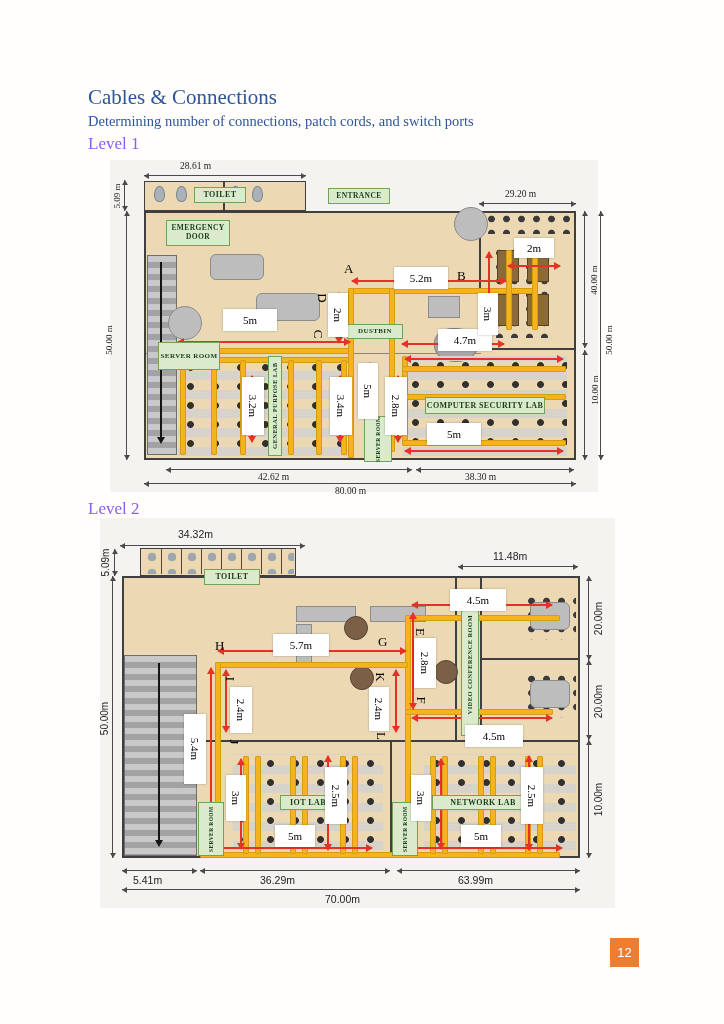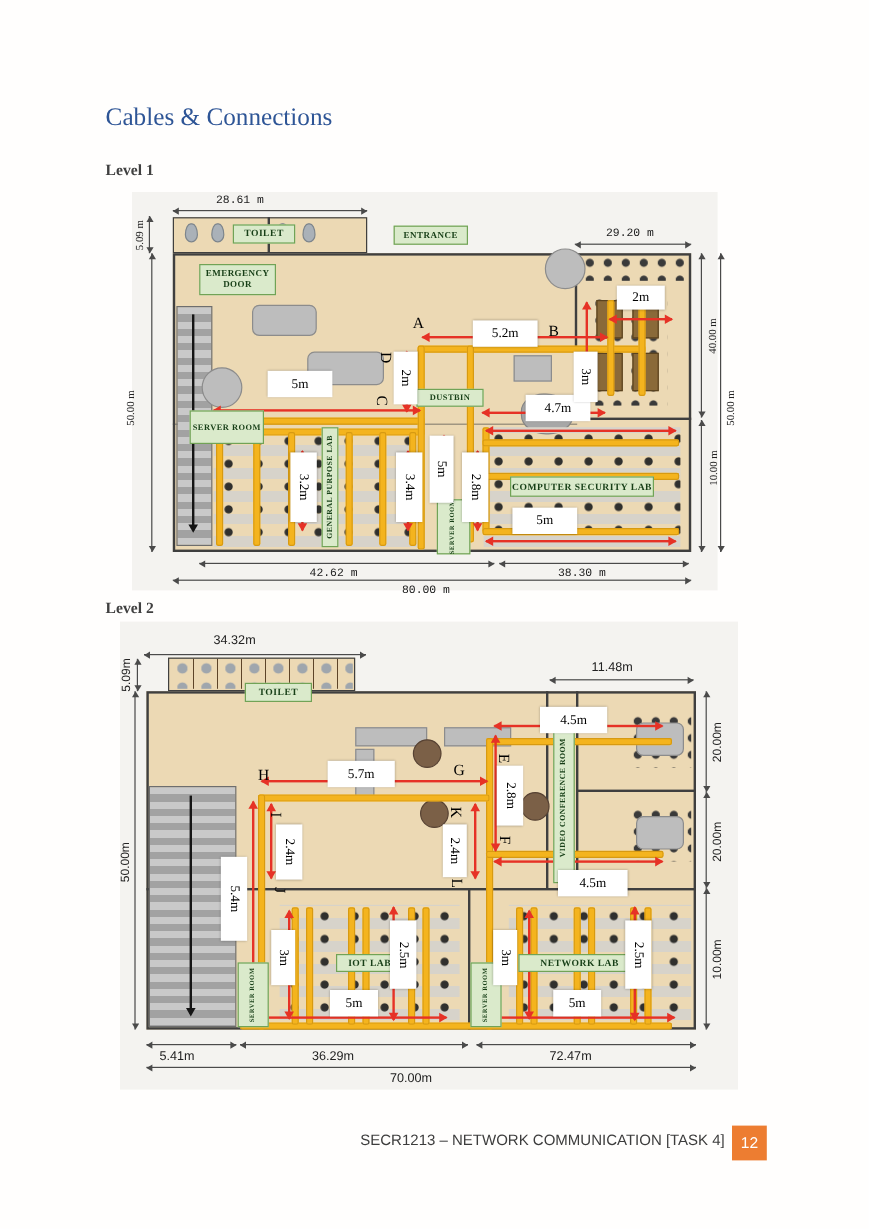"Determining number of connections, patch" div.subtitle { html: none -> <div>Determining number of connections, patch cords, and switch ports</div> }
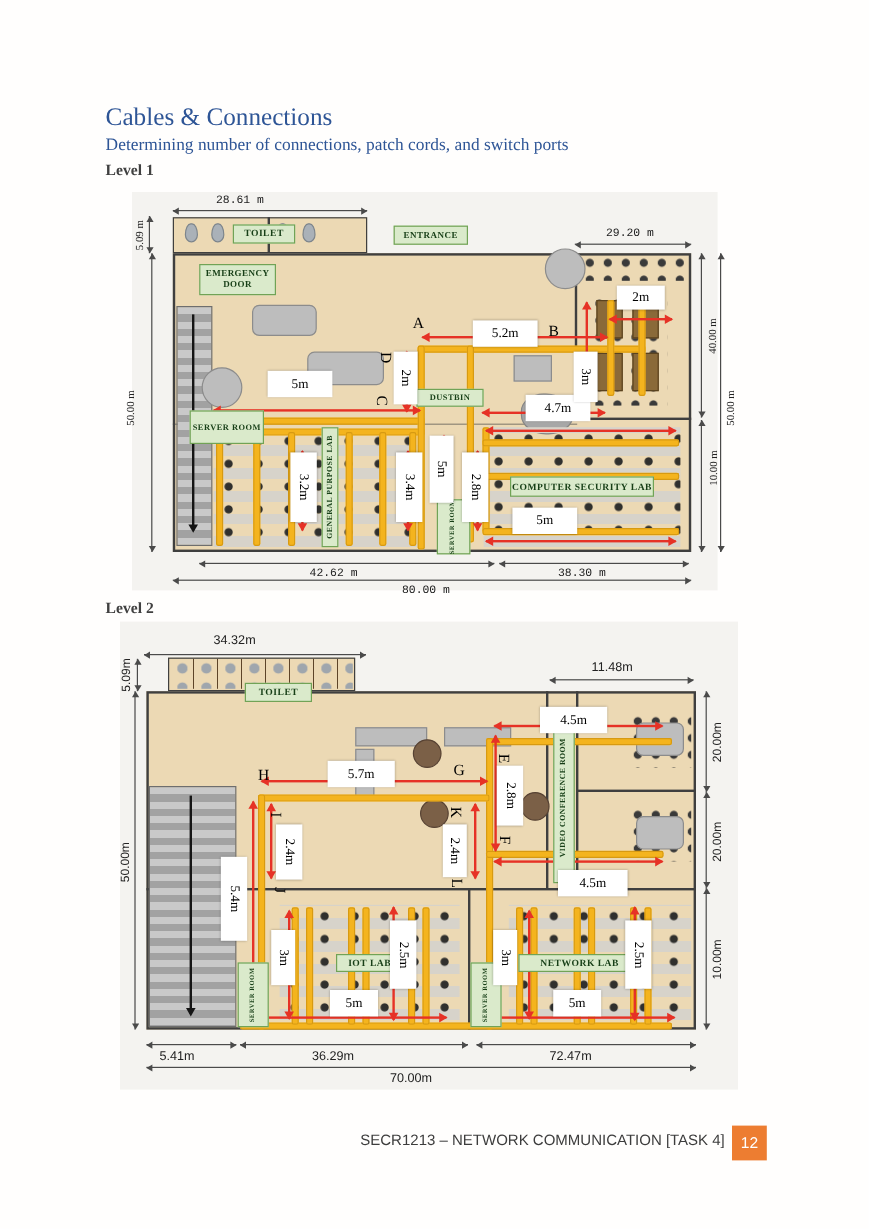"Level 1" .lvl { color: #404040 -> #8b5cf6; font-size: 13px -> 17px; font-weight: bold -> none }
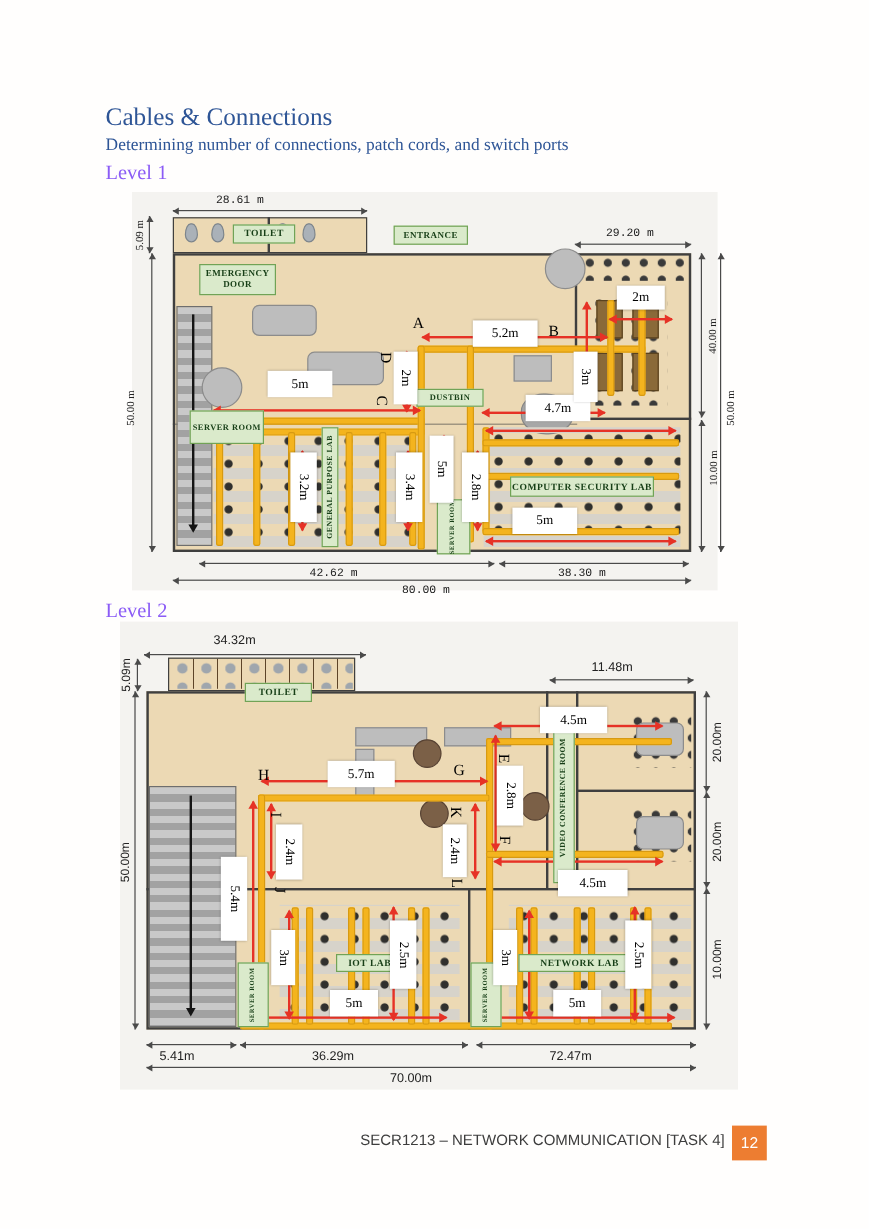"28.61 m" .l1 .dtext { font-family: Liberation Mono, monospace -> Liberation Serif, serif }
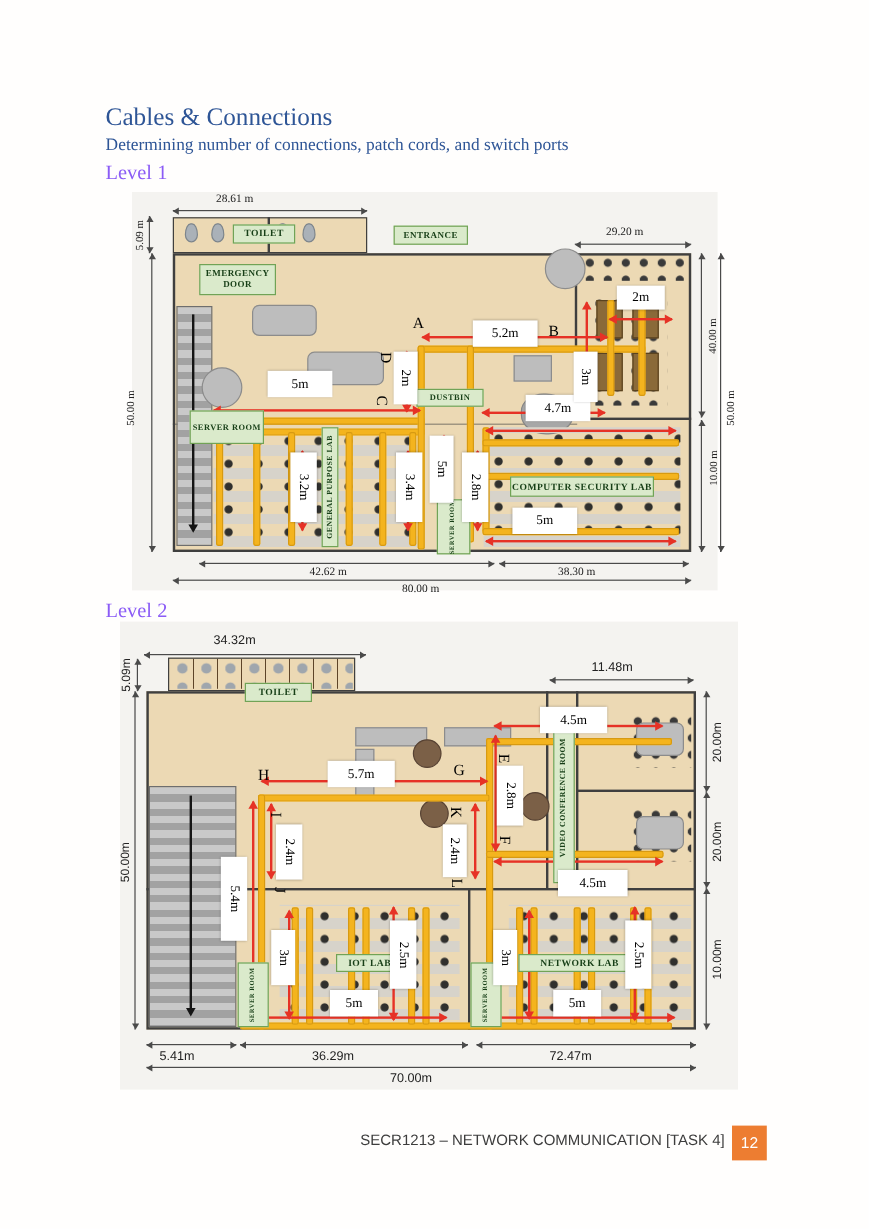"72.47m" div.dtext { text: 72.47m -> 63.99m }
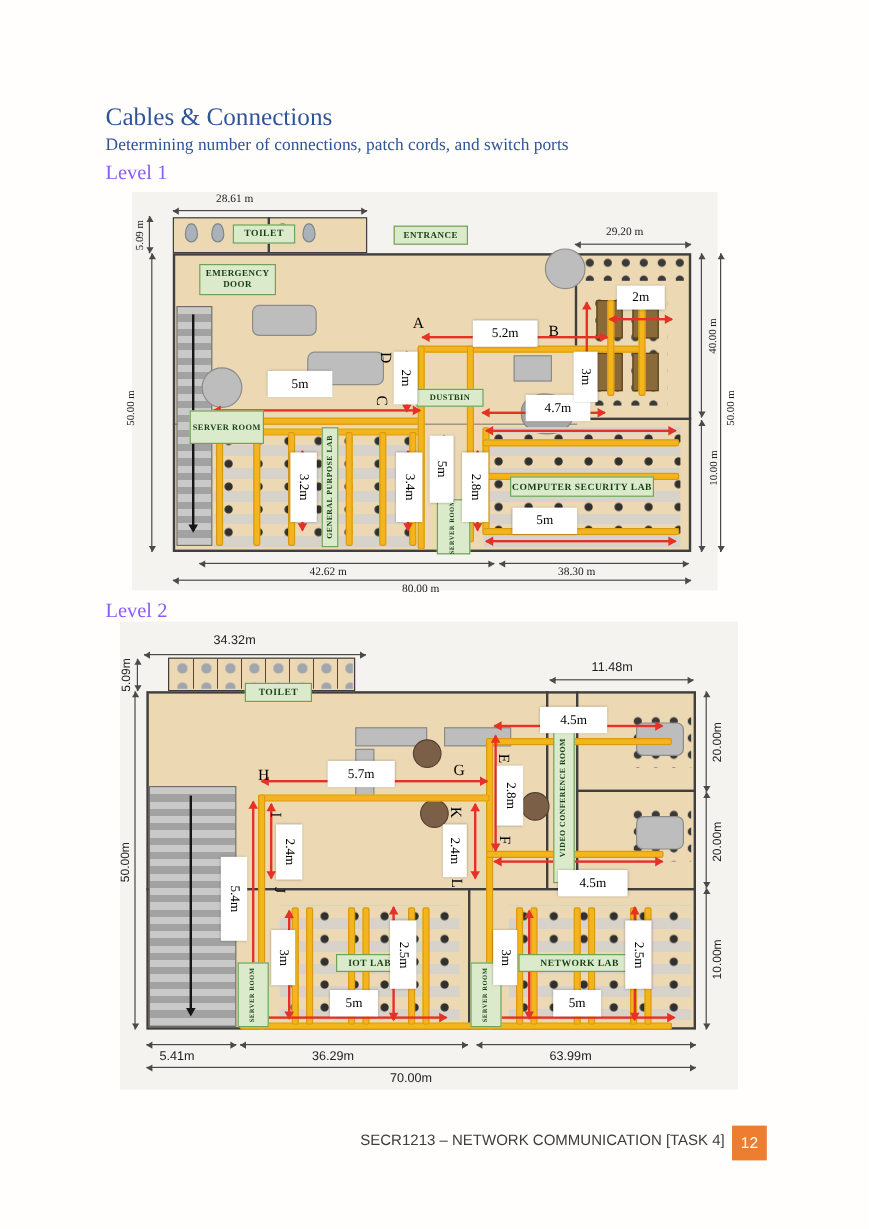"SECR1213 – NETWORK COMMUNICATION [TASK" div.footer { html: <div>SECR1213 – NETWORK COMMUNICATION [TASK 4]</div> -> none }
